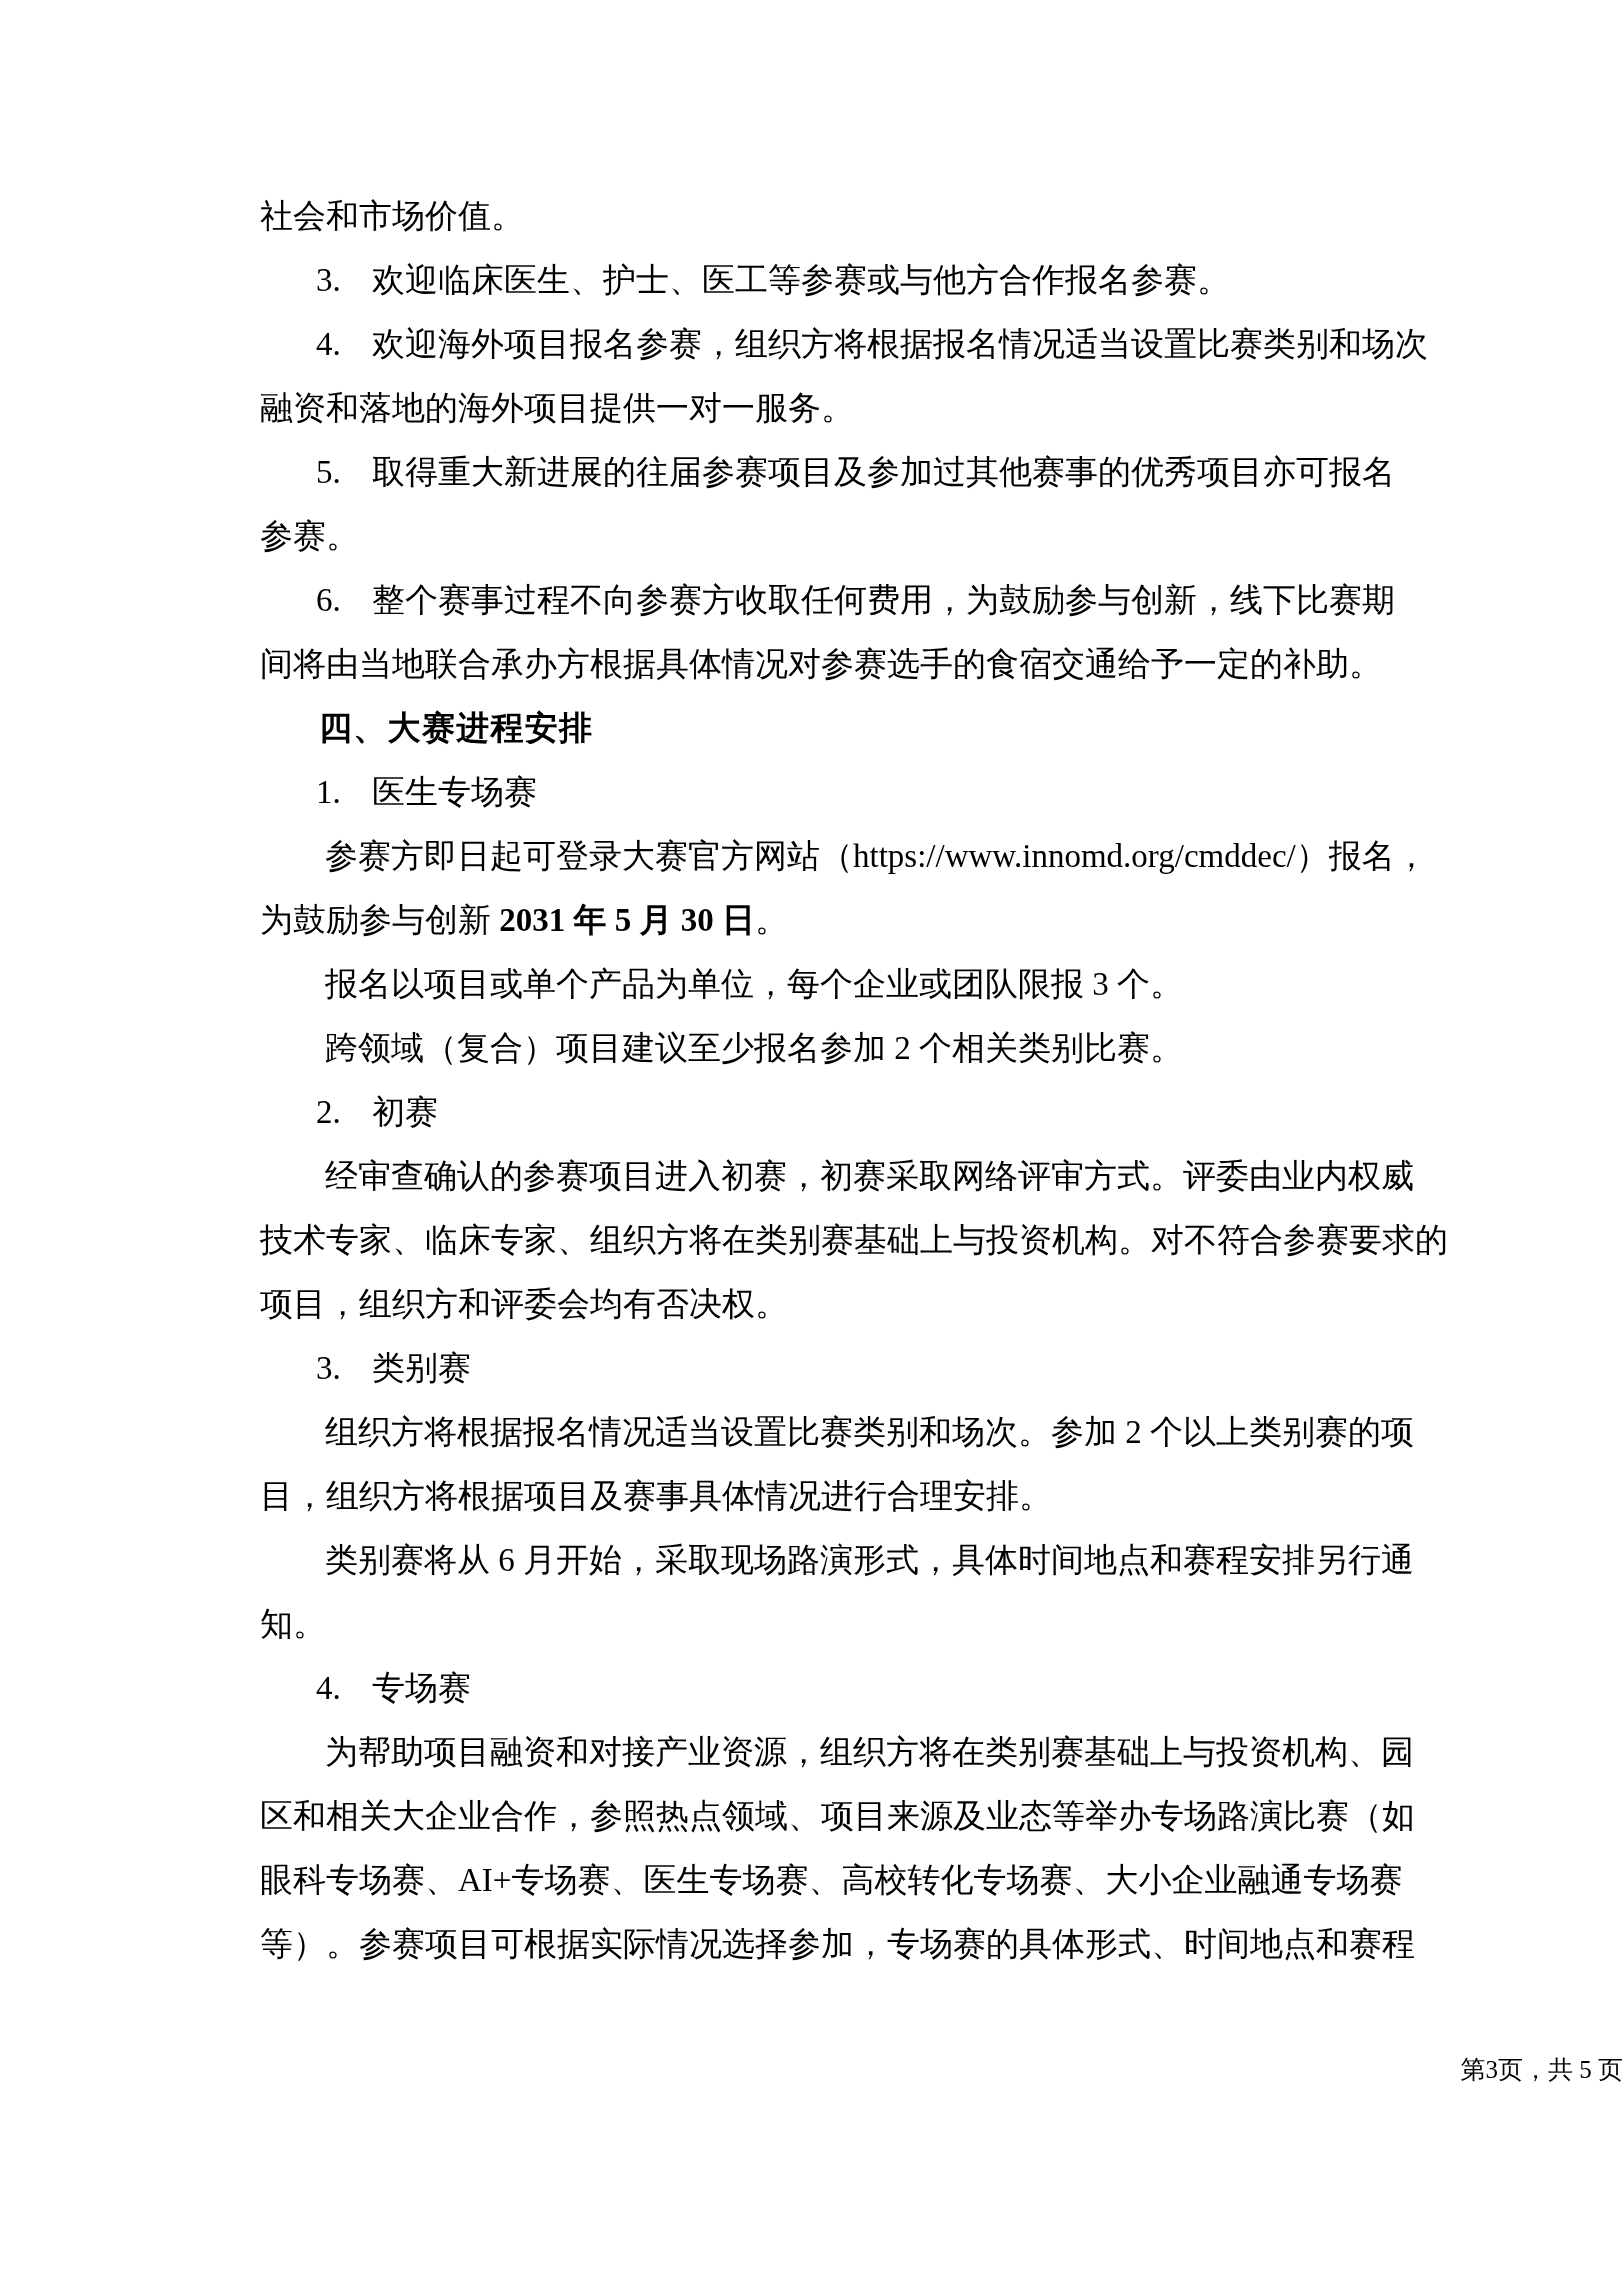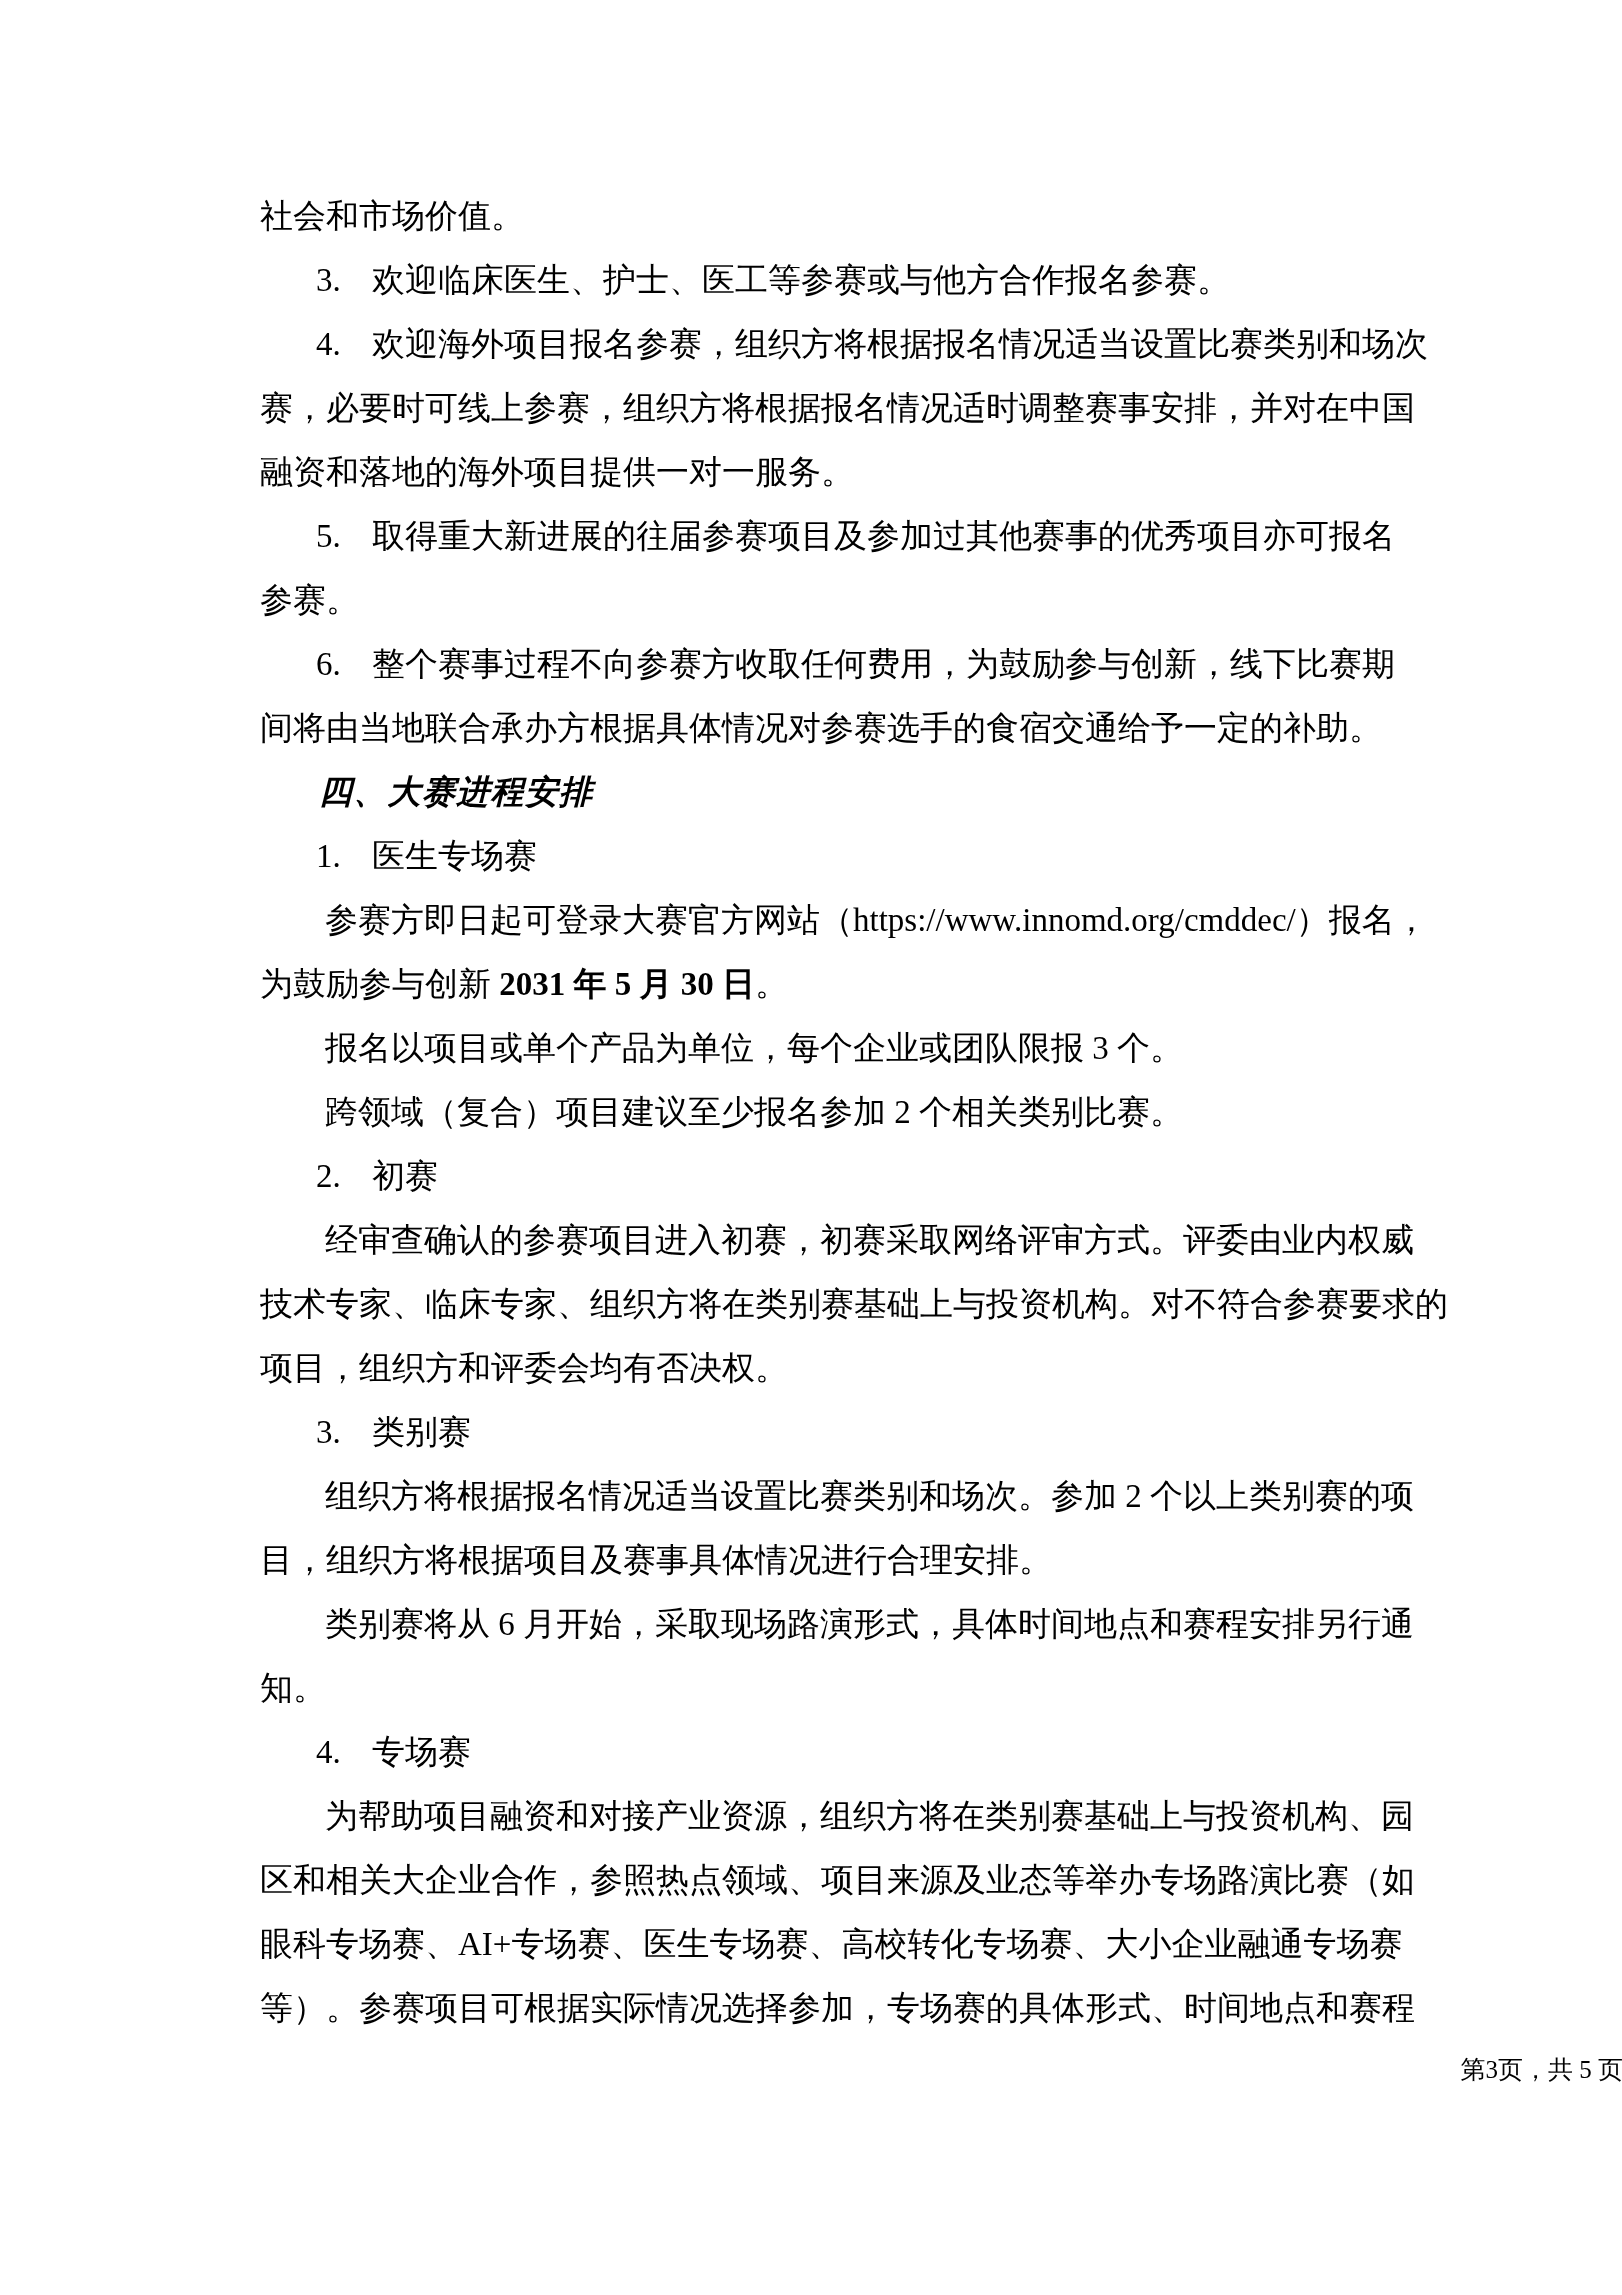"赛，必要时可线上参赛，组织方将根据报名情况适时调整赛事安排，并对在中国" div.l { html: <div><span>赛，必要时可线上参赛，组织方将根据报名情况适时调整赛事安排，并对在中国</span></div> -> none }
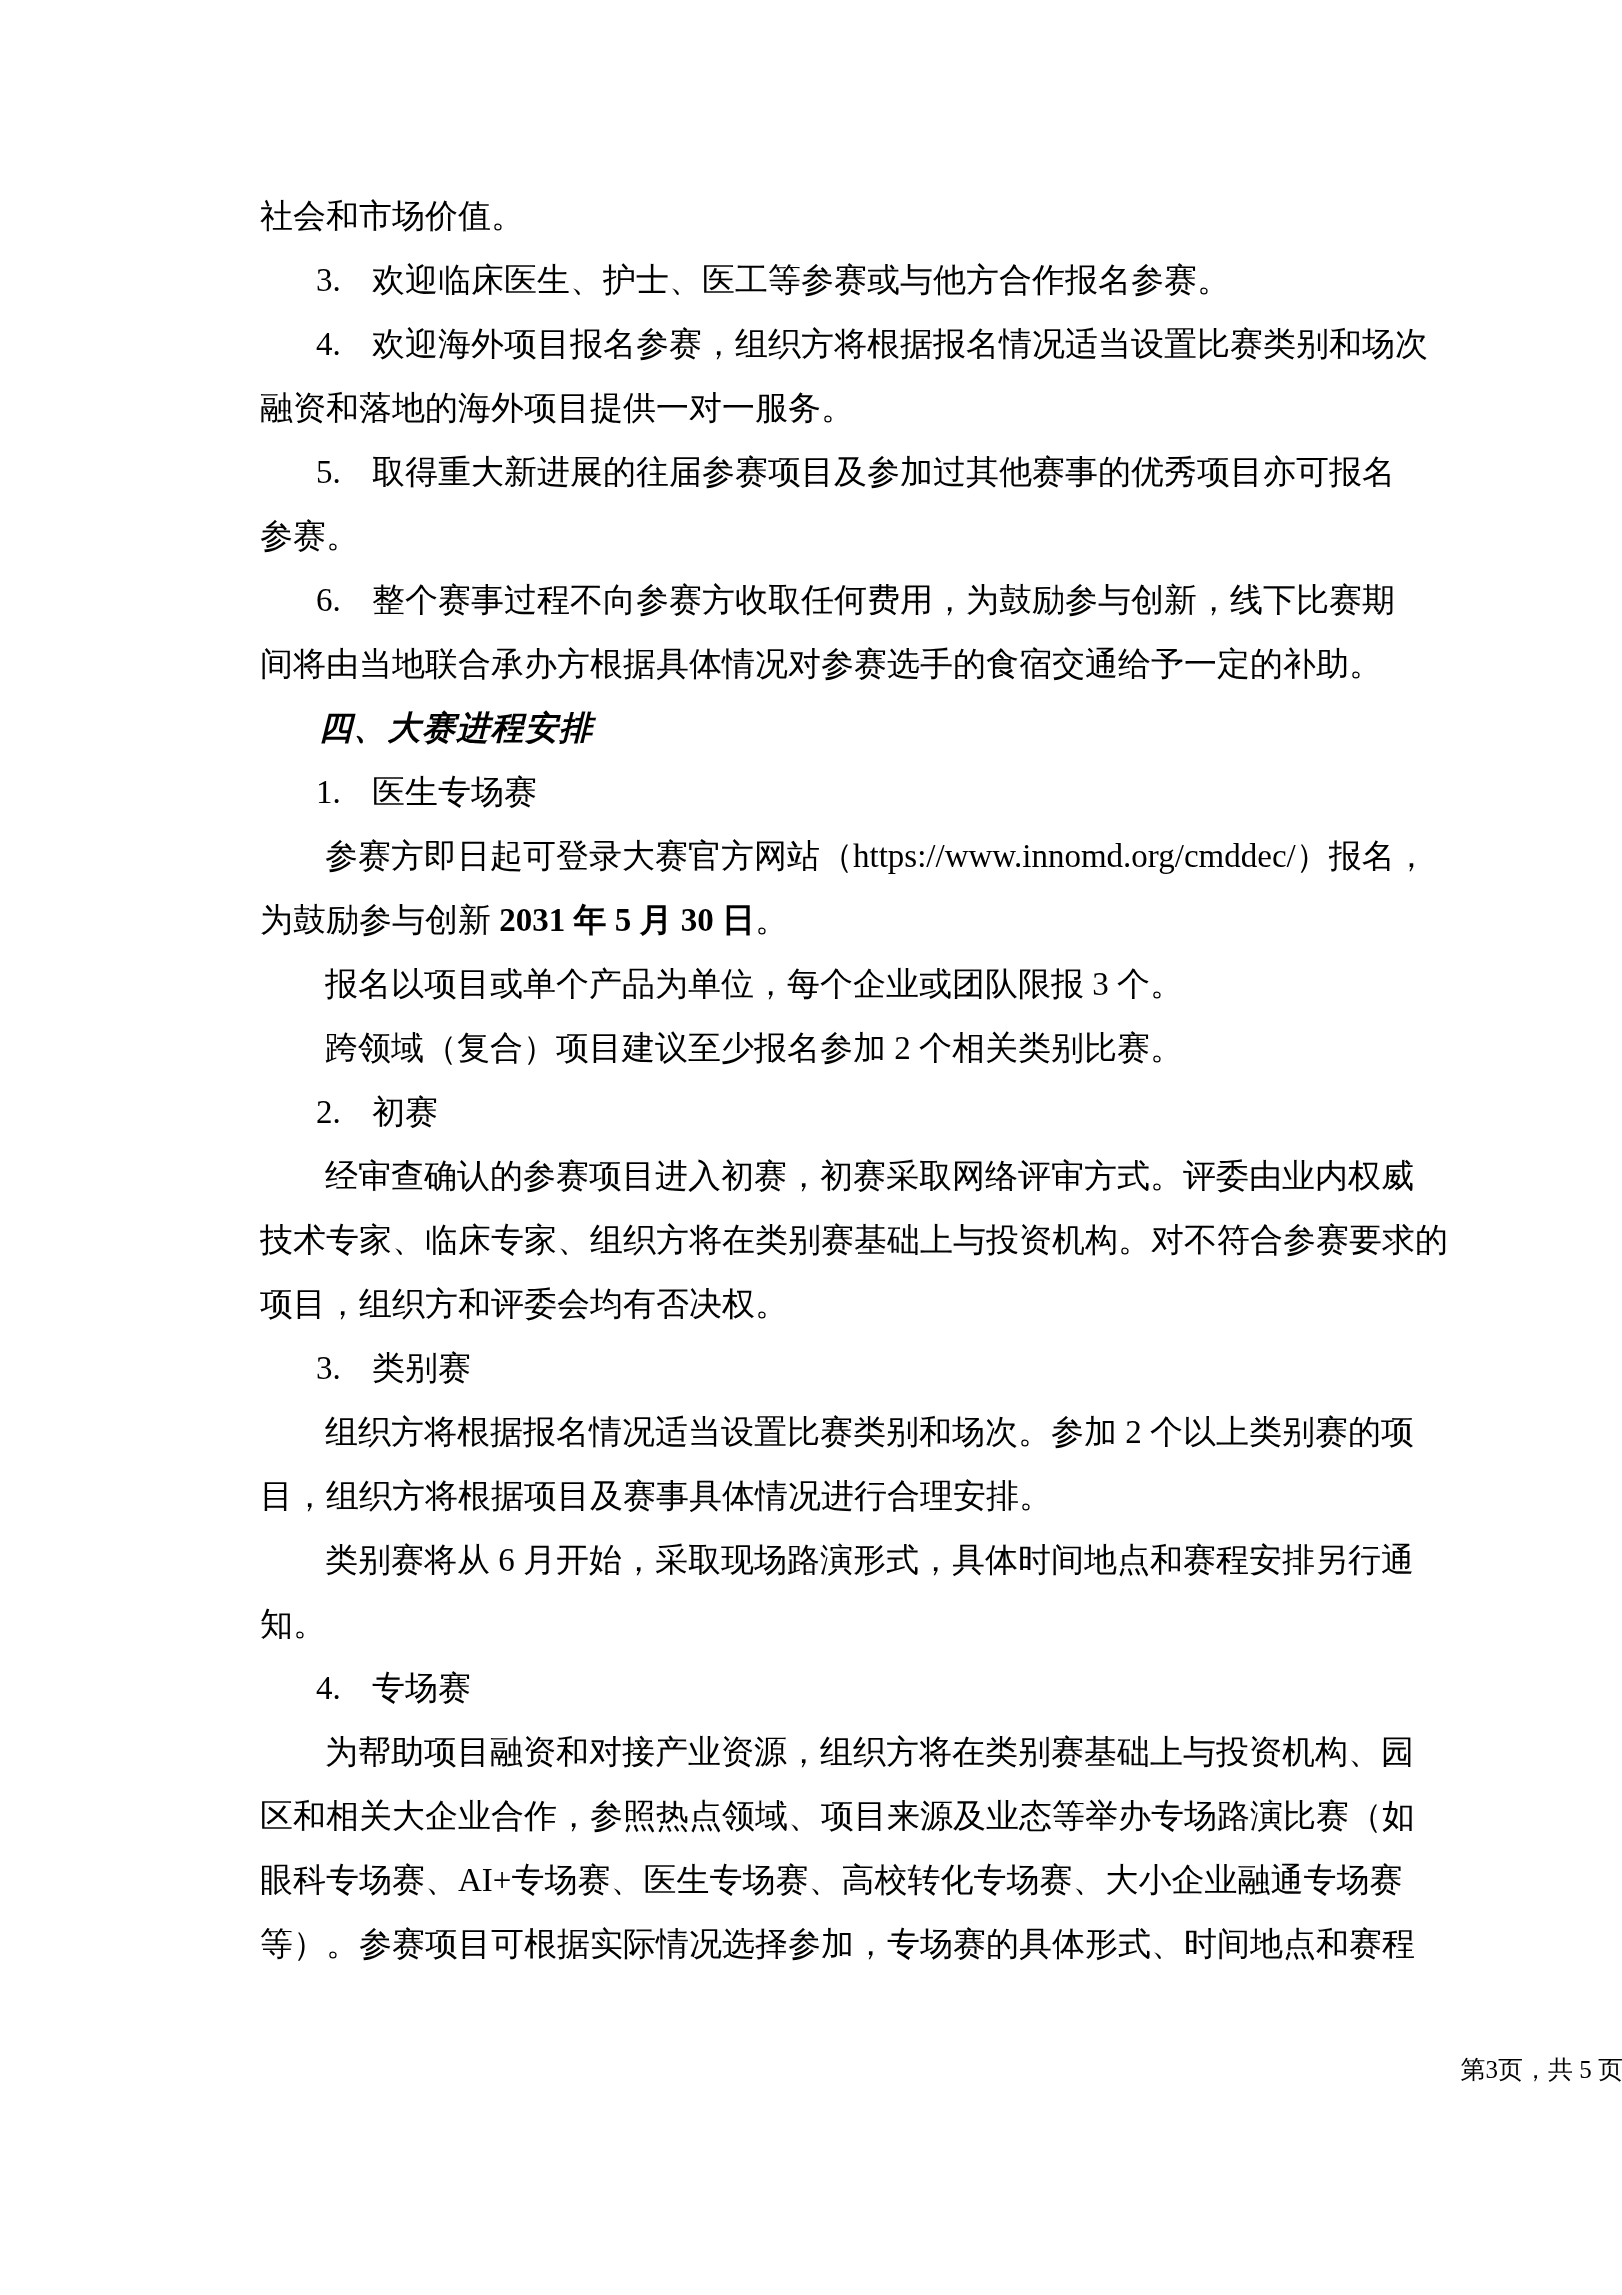"四、大赛进程安排" .hd { font-style: italic -> none }
